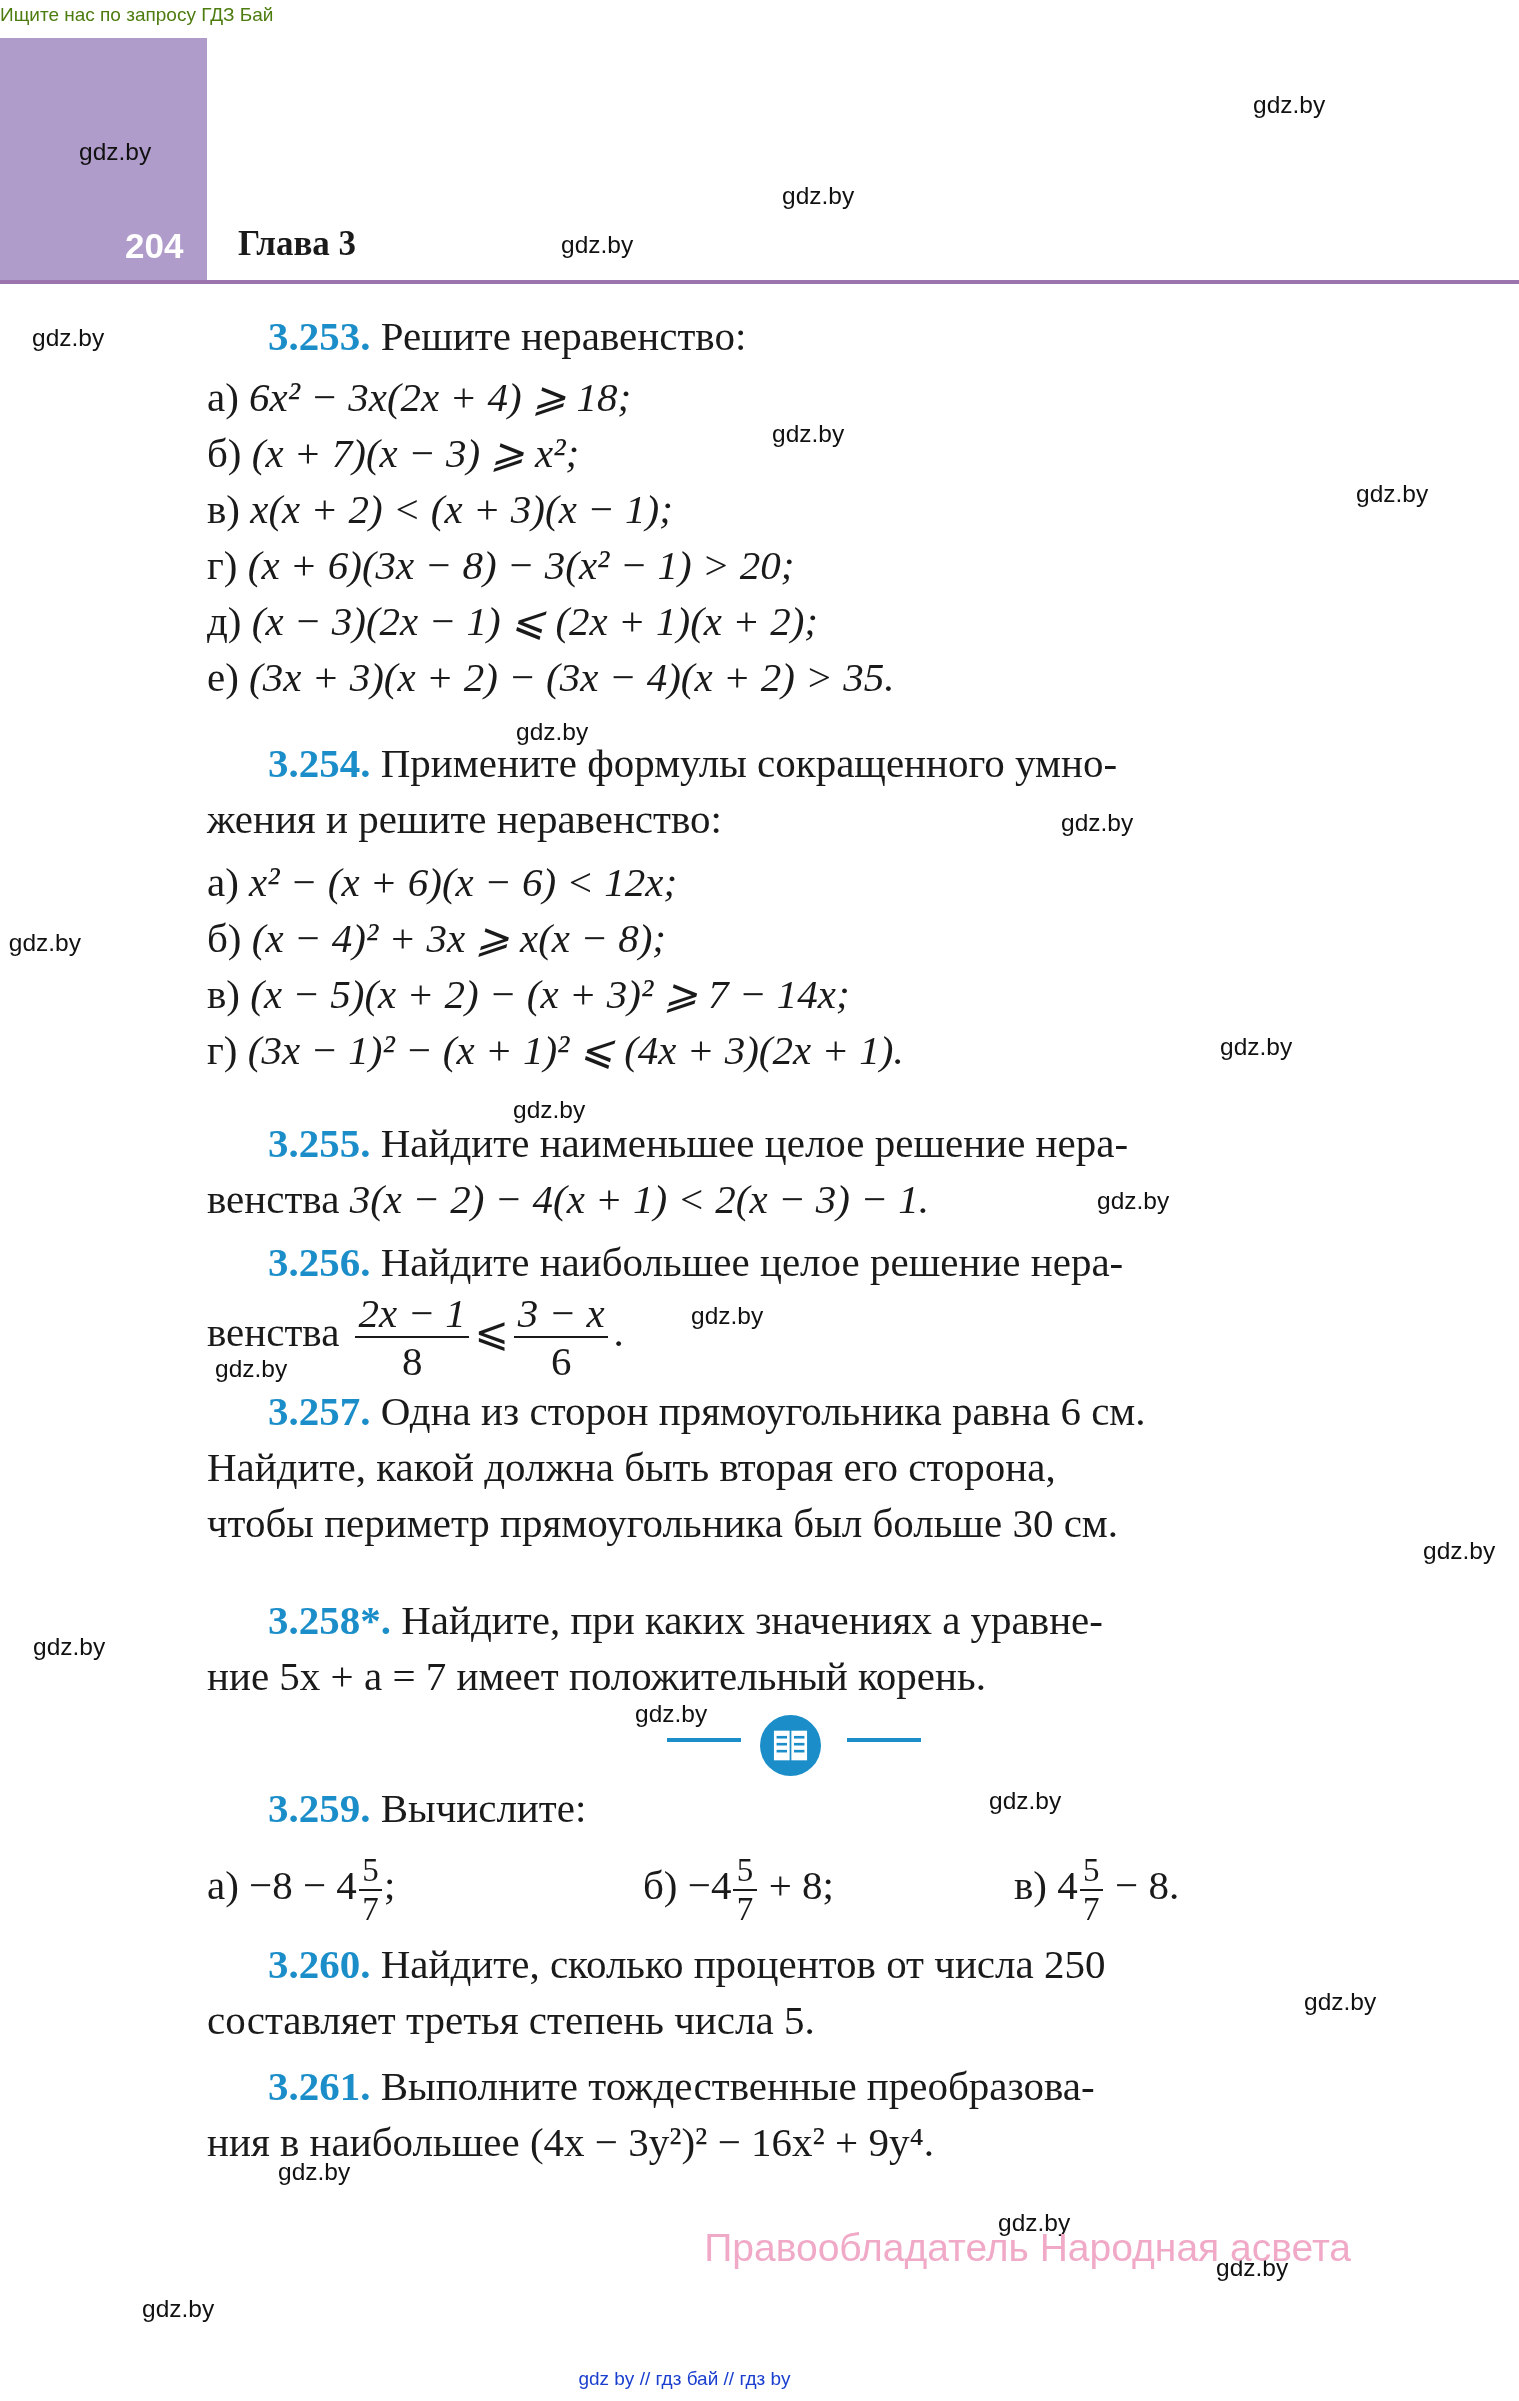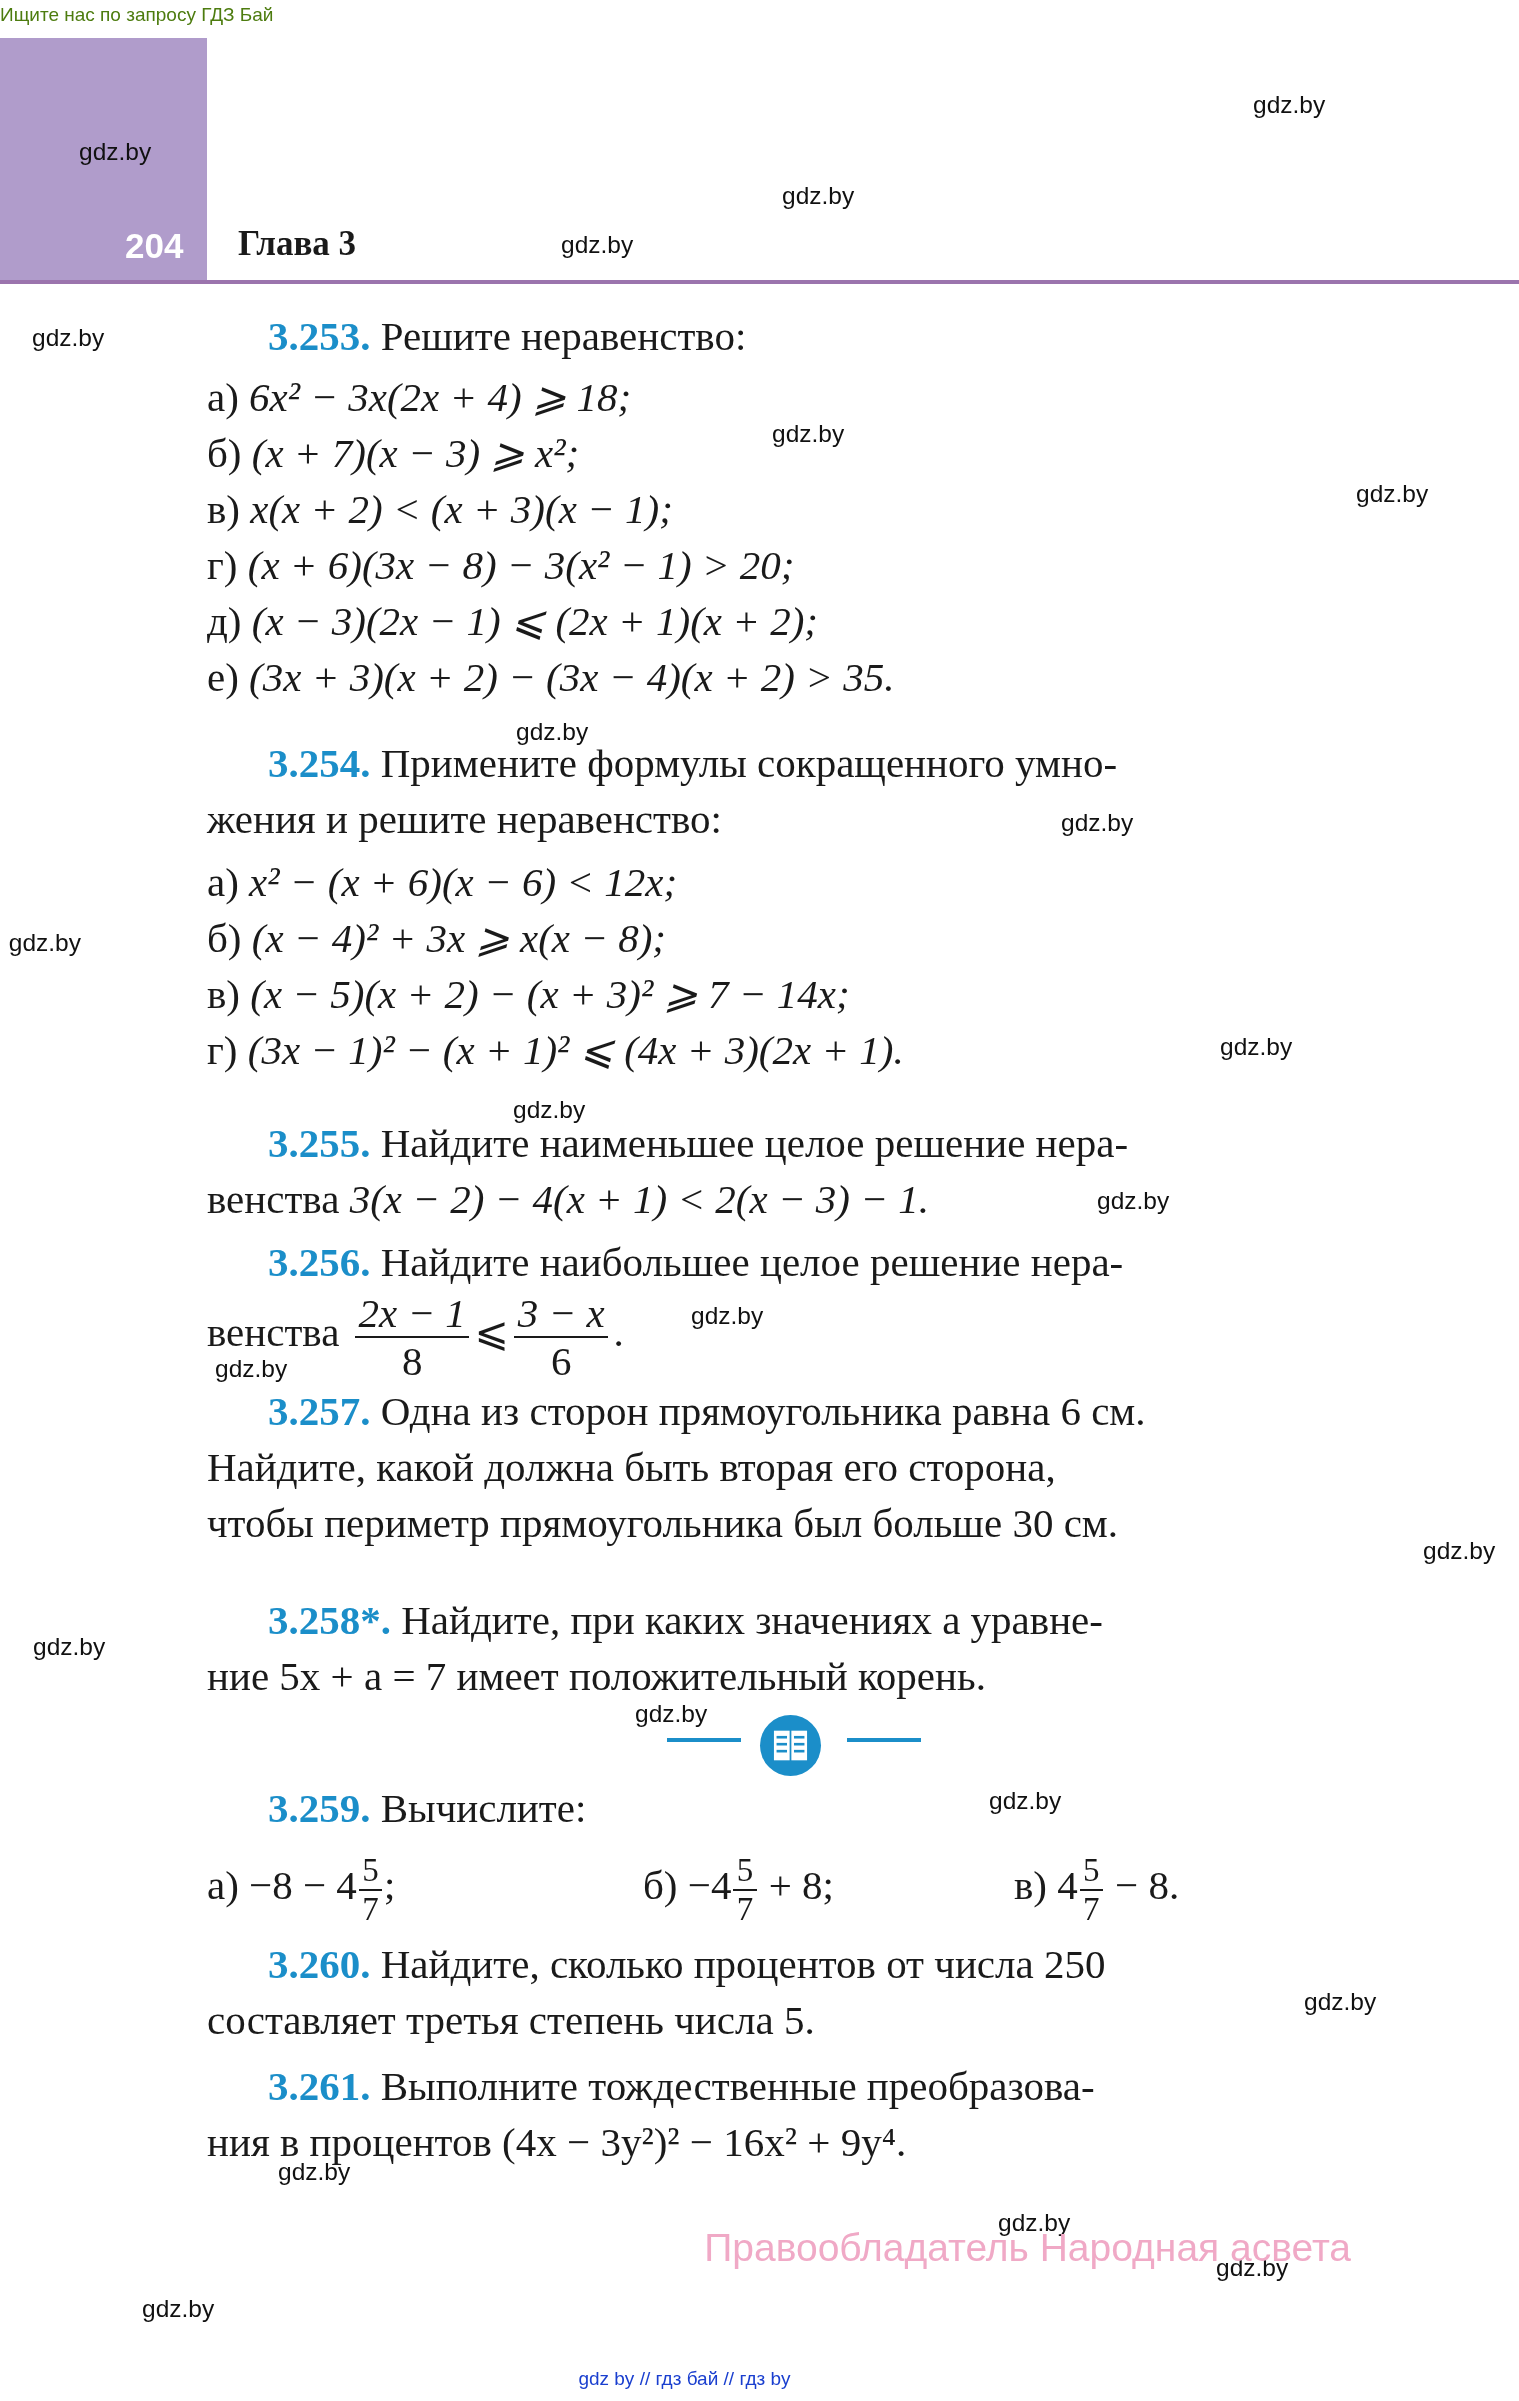"ния в процентов (4x −" div.line { text: процентов -> наибольшее }
